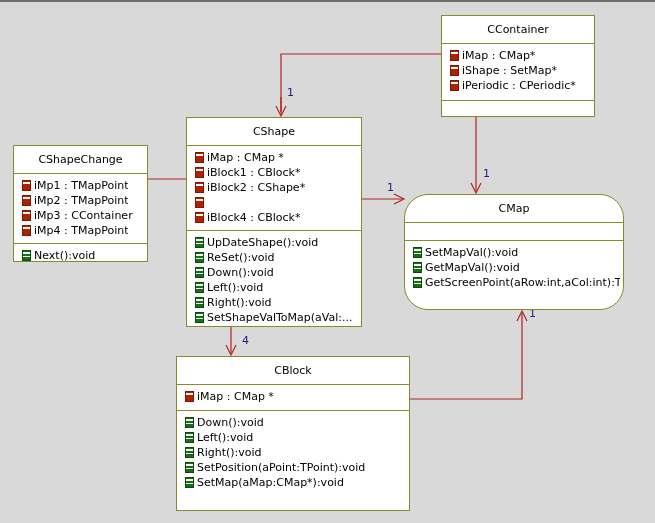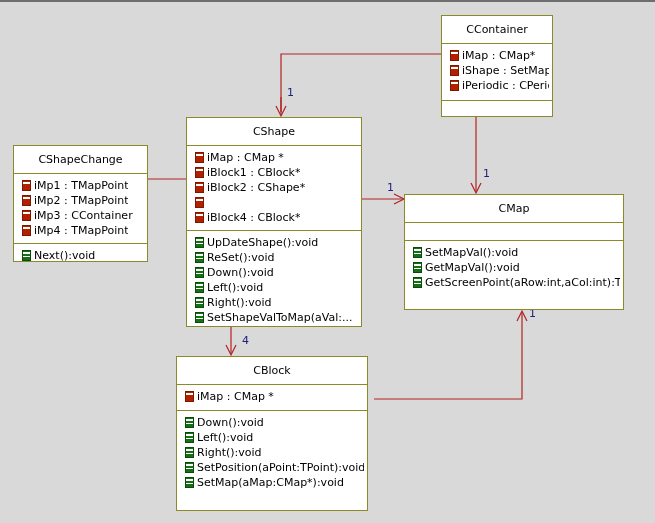"CContainer" div.uml-class { width: 112px -> 154px }
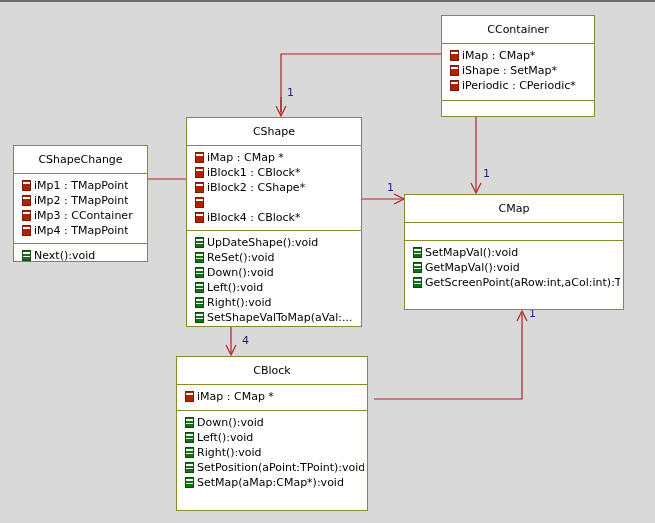"CMap" div.uml-class { border-radius: none -> 24px }
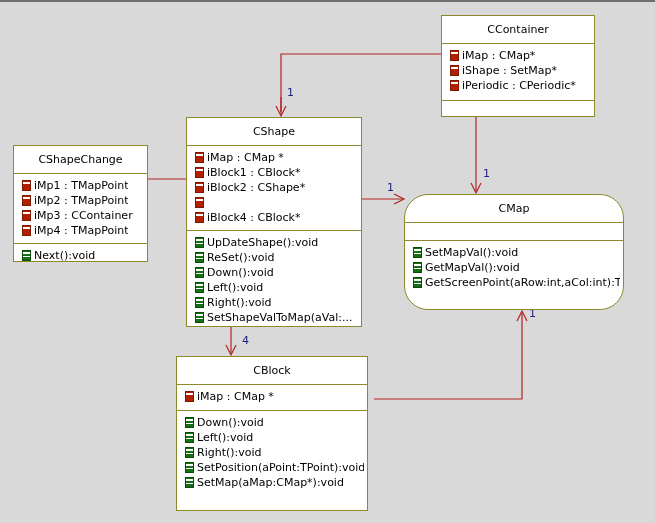"CBlock" div.uml-class { width: 192px -> 234px }
